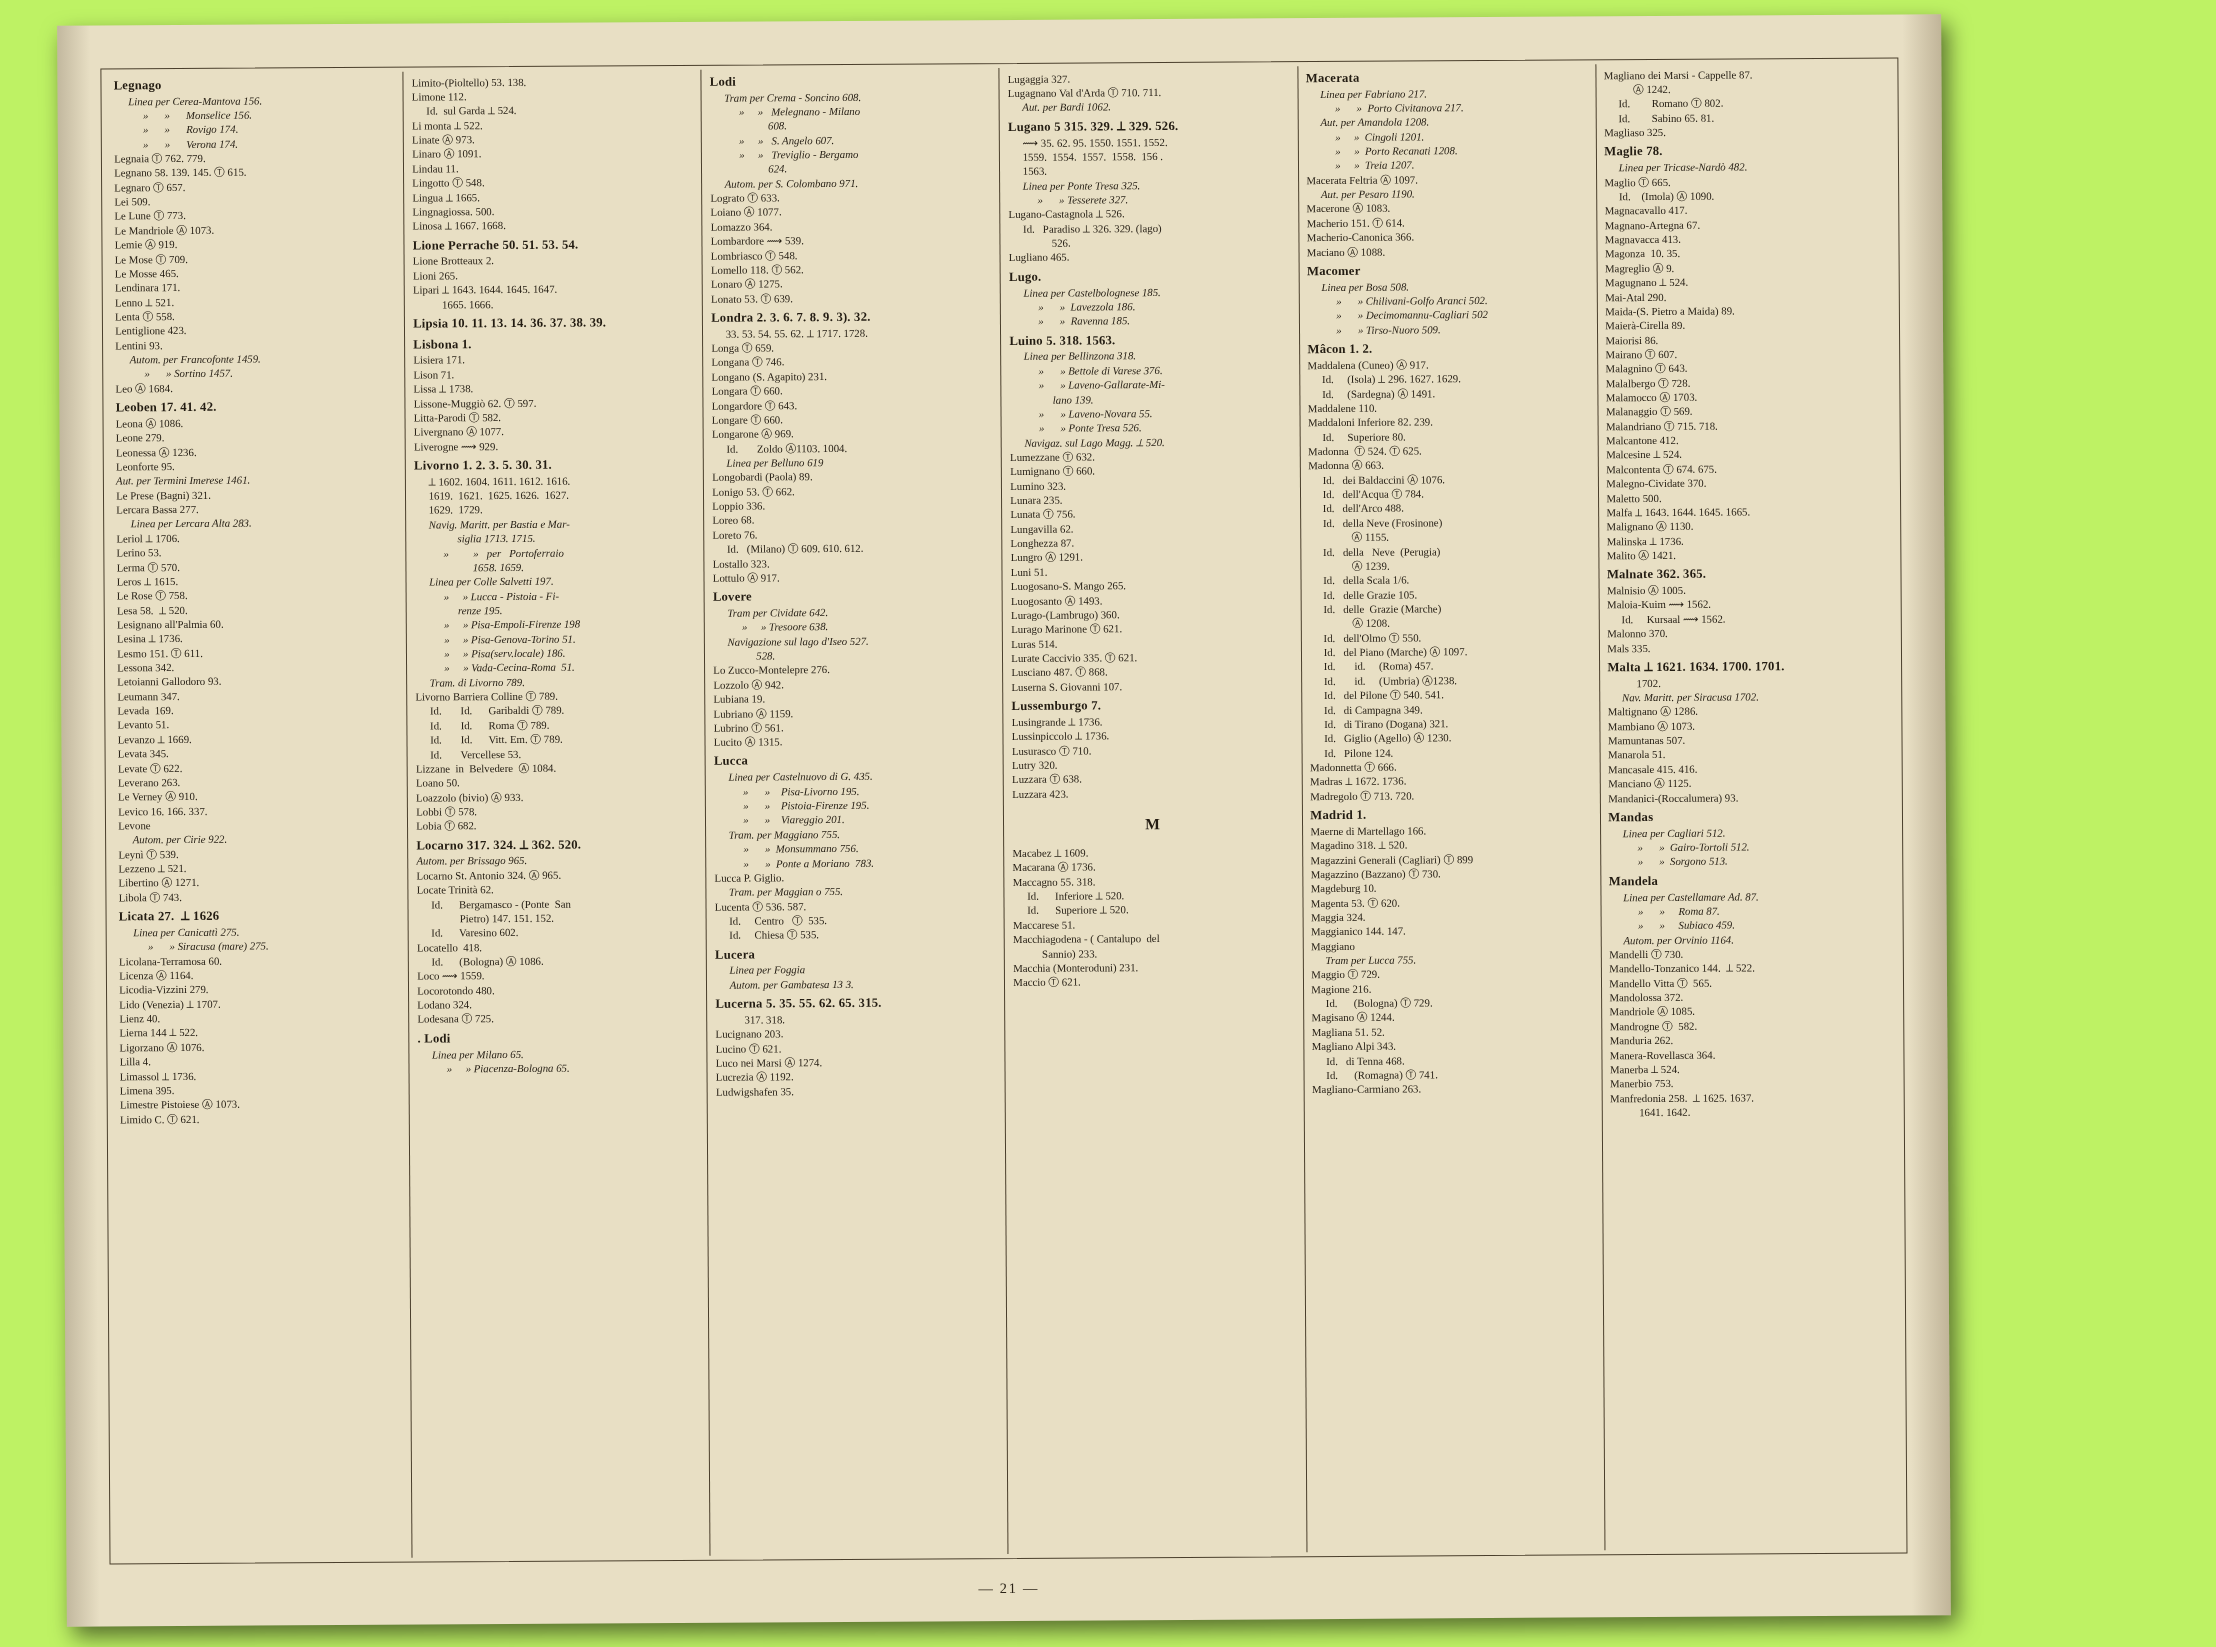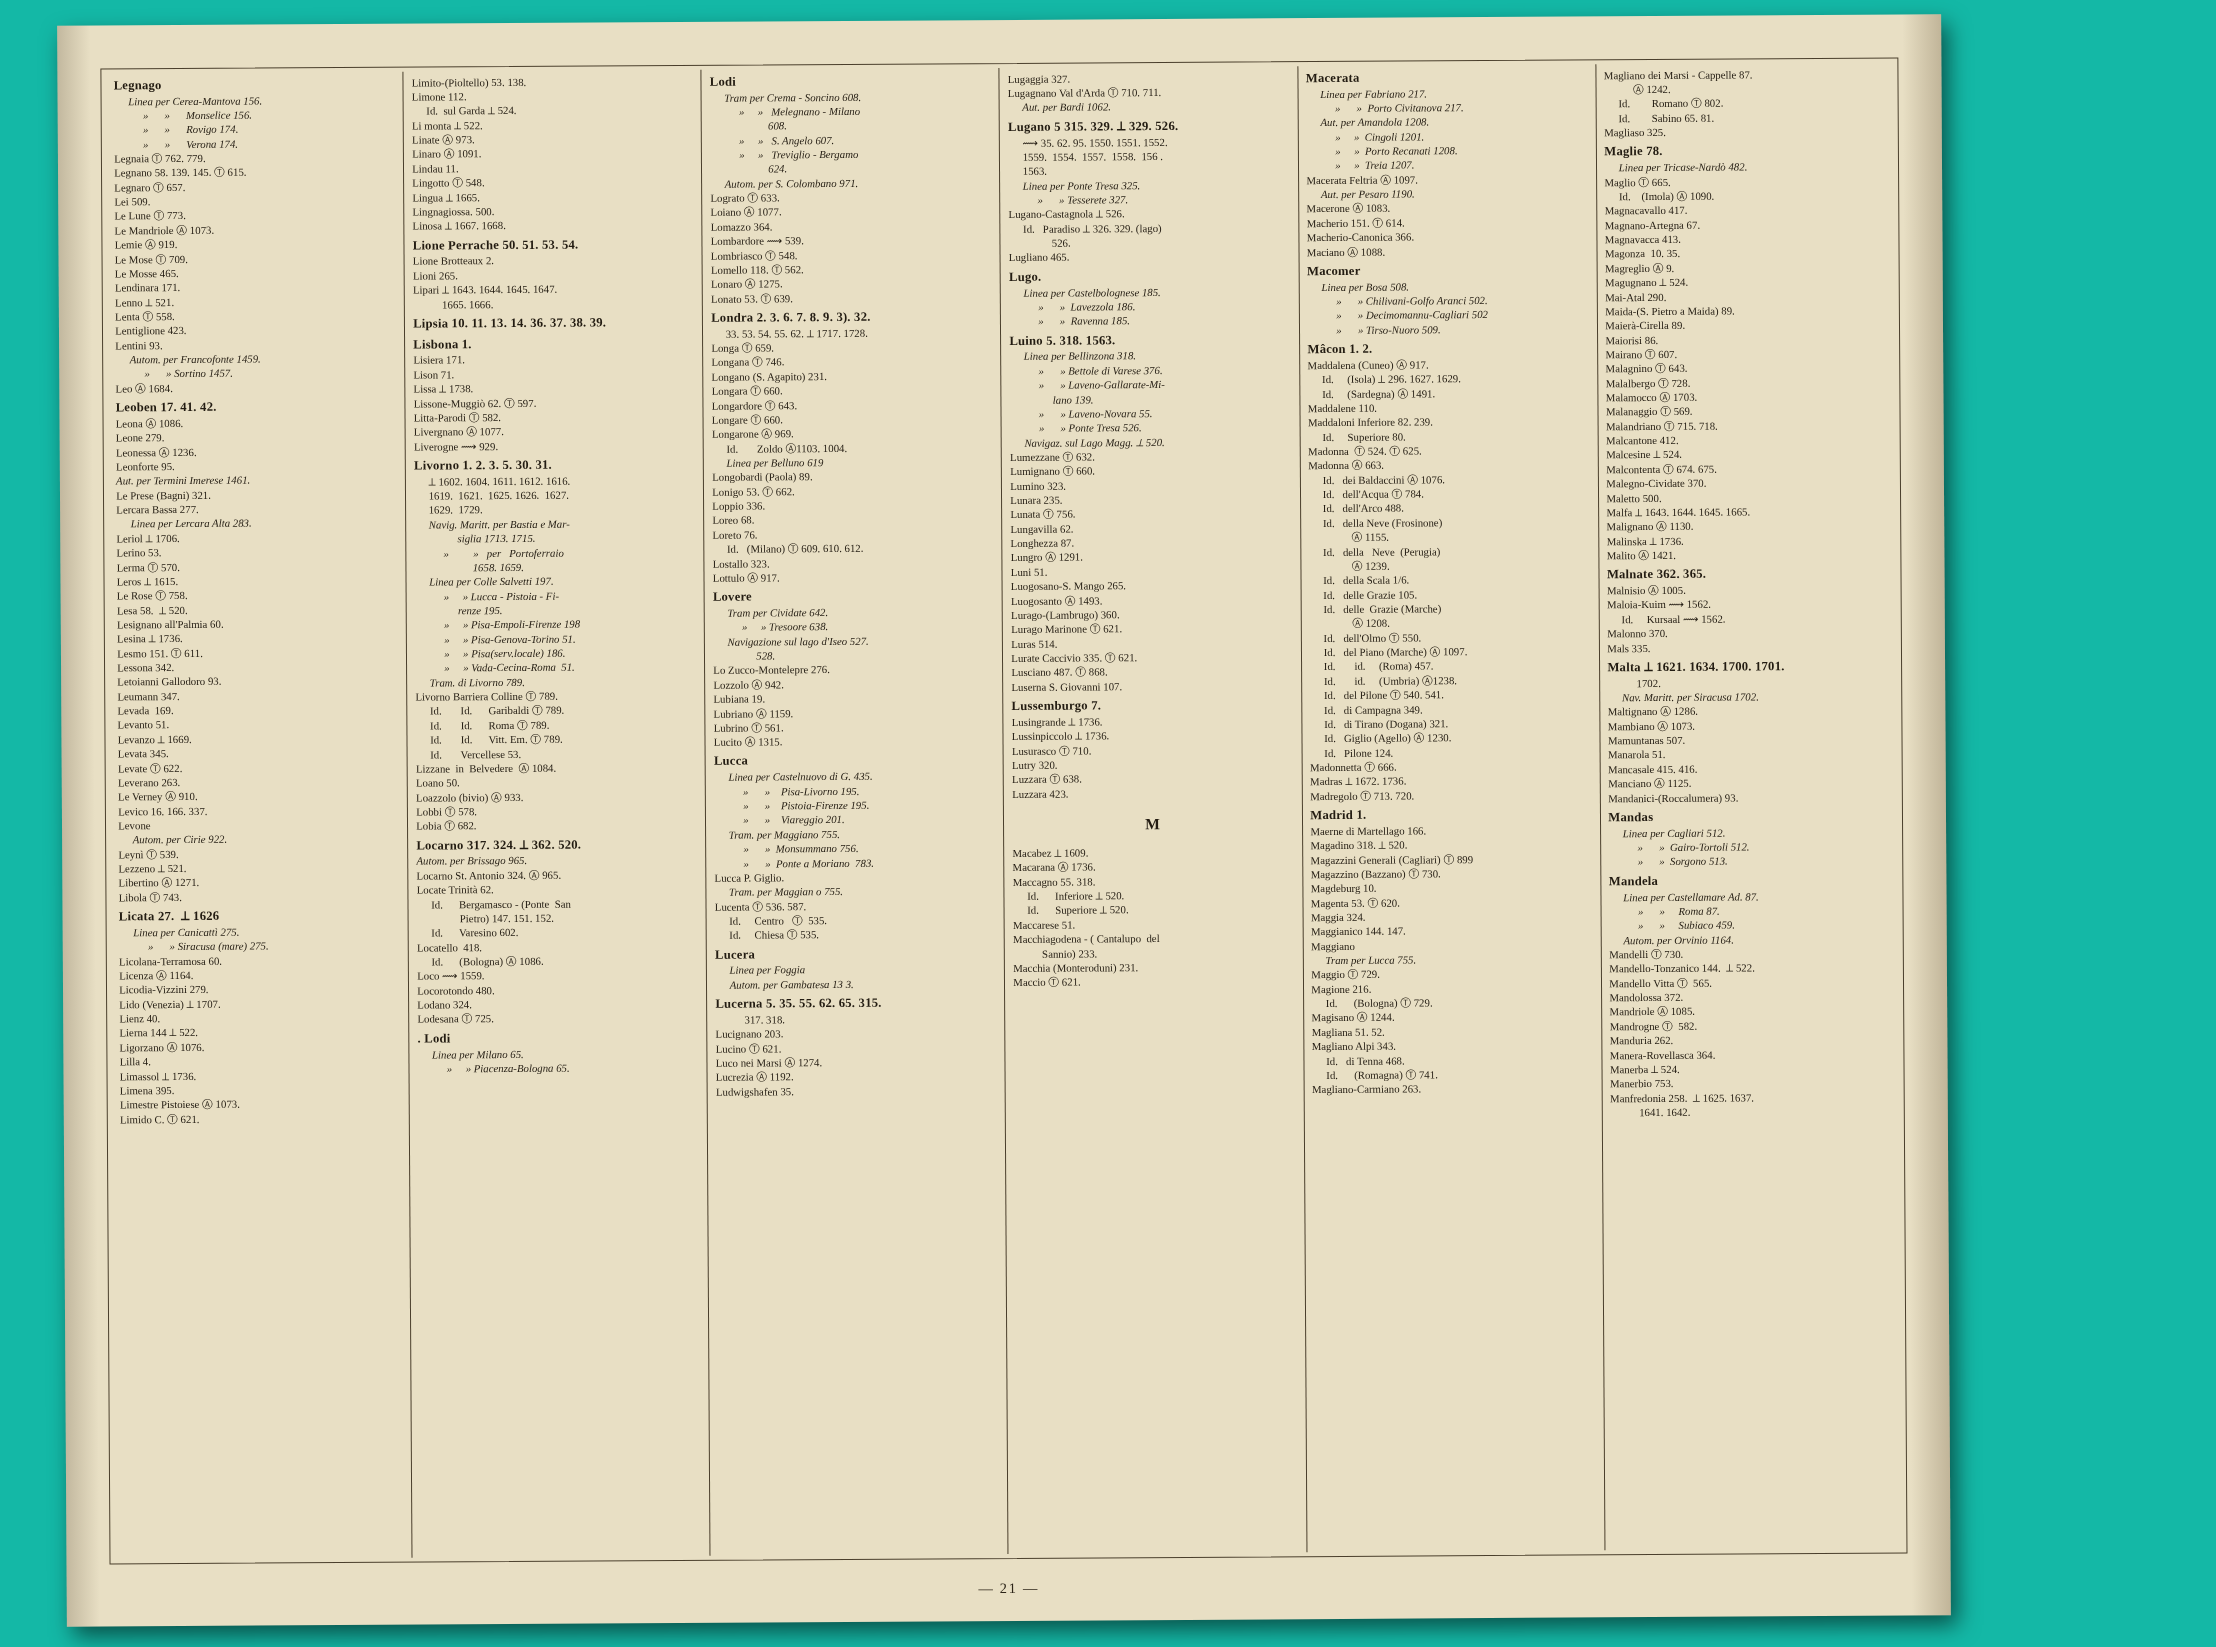"Legnago" #page { background: #14b8a6 -> #bef264 }
